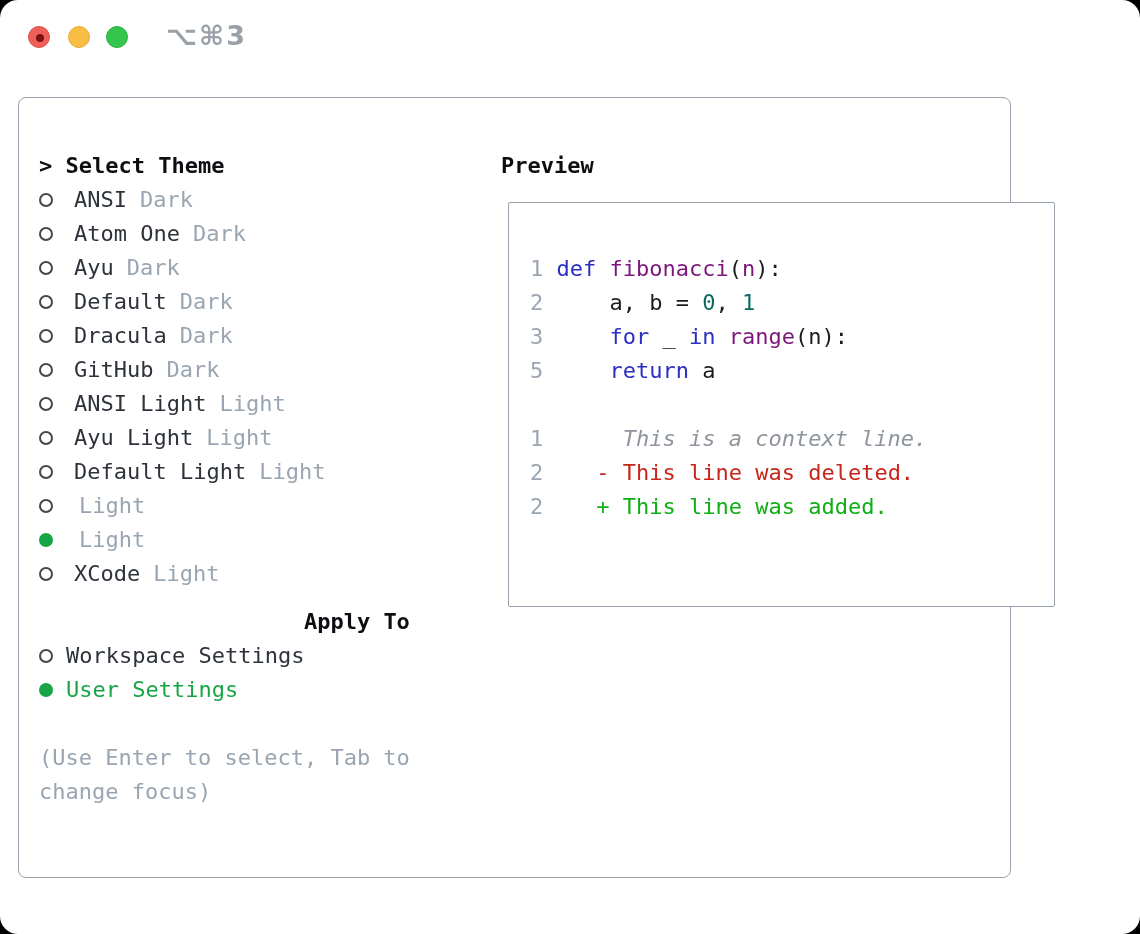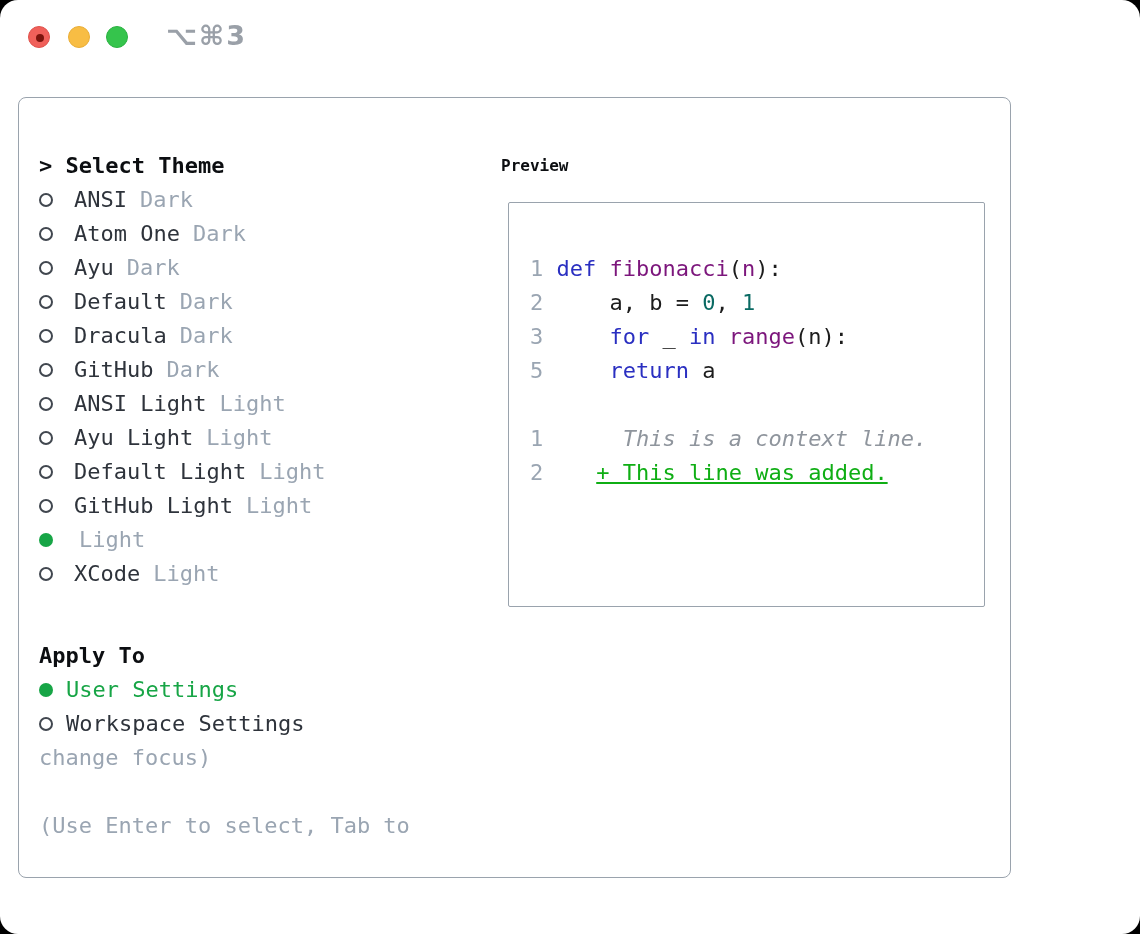"Preview" .preview-title { font-size: 16px -> 22px }
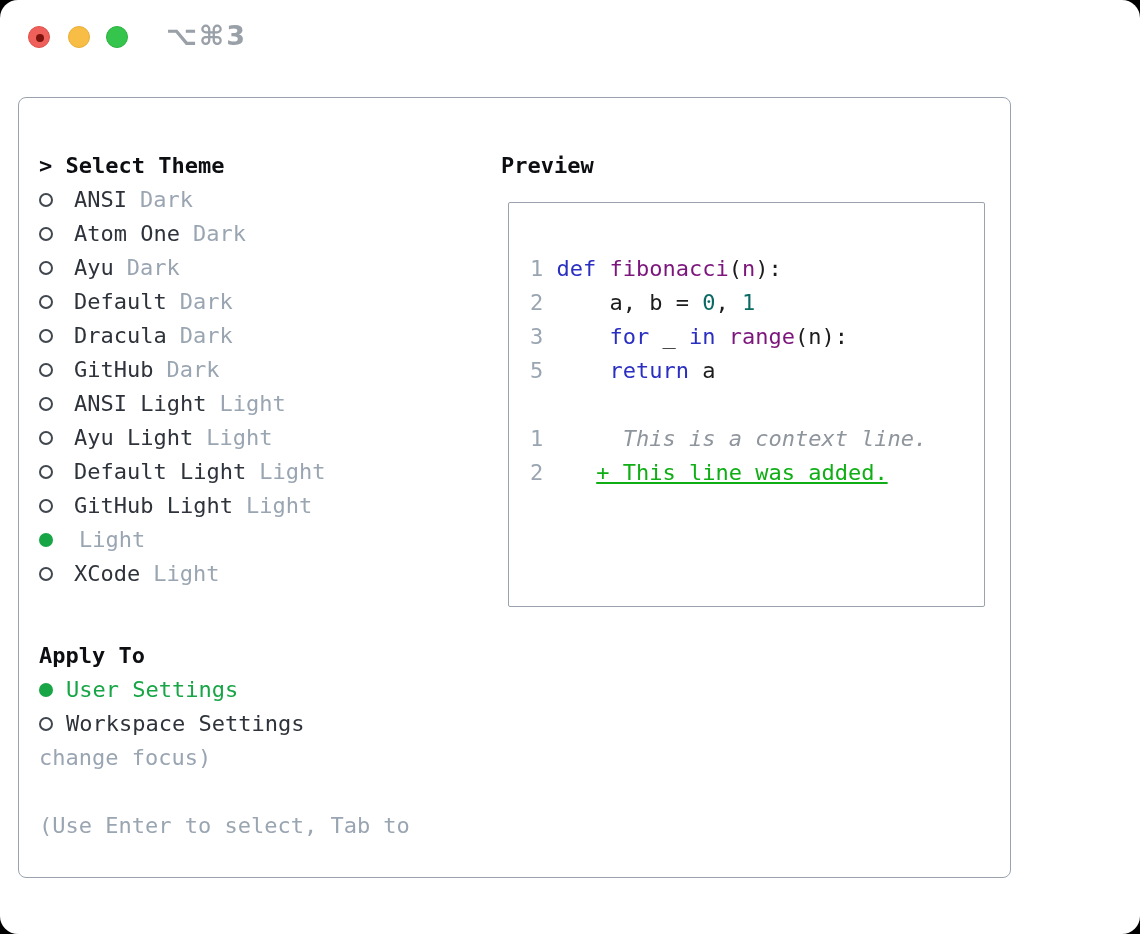"1 def fibonacci(n):" .preview-box { width: 477px -> 547px }
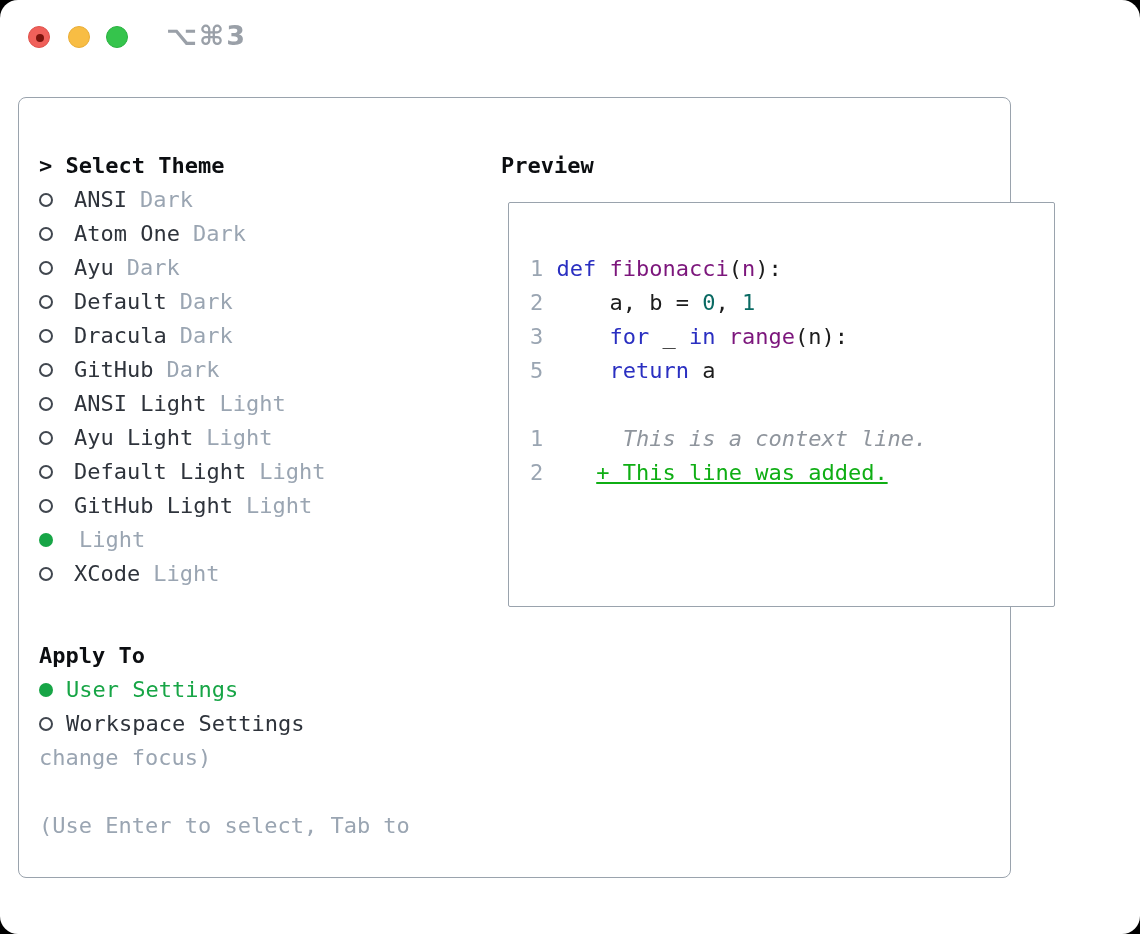"2 - This line was" div.code-row { html: none -> <div><span>2</span><span> </span><span>- This line was deleted.</span></div> }
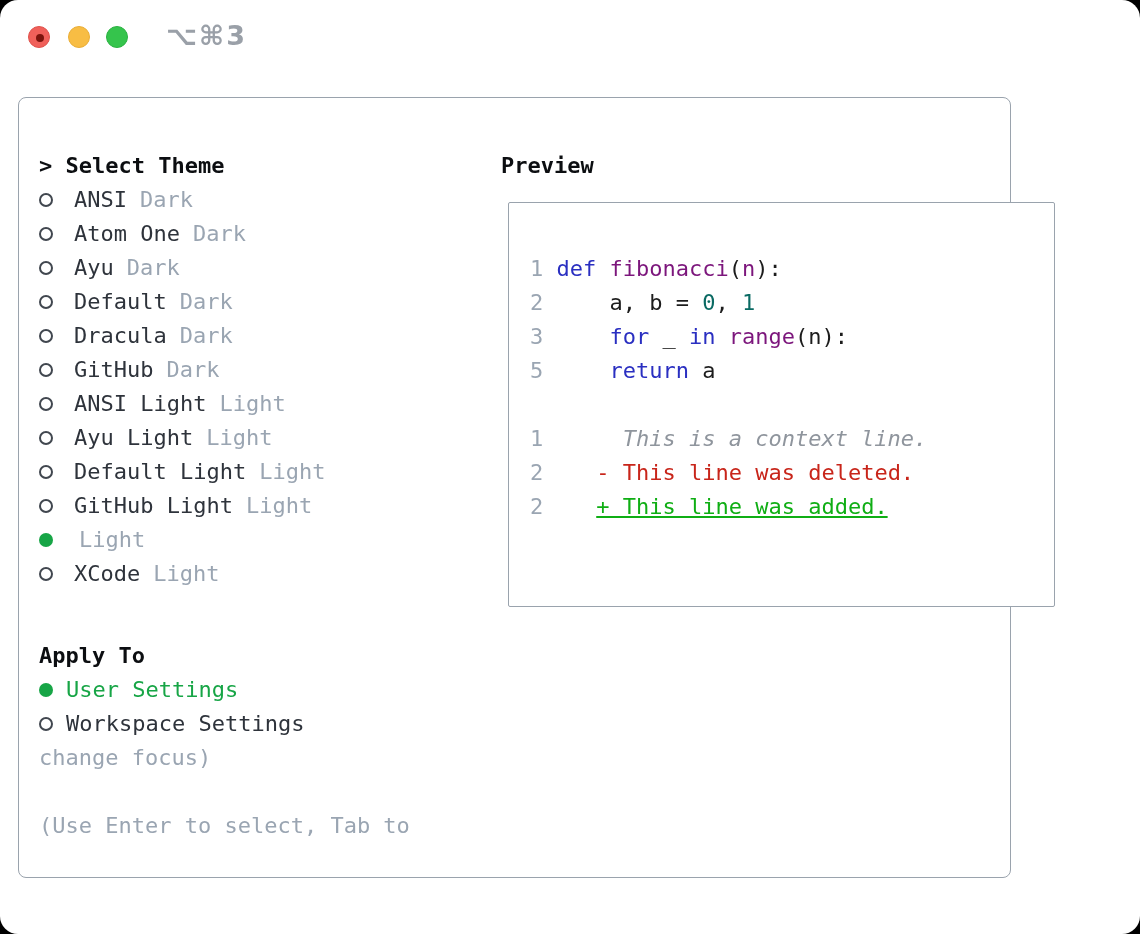"GitHub Light" span.theme-name { html: <span>GitHub Light</span> -> none }
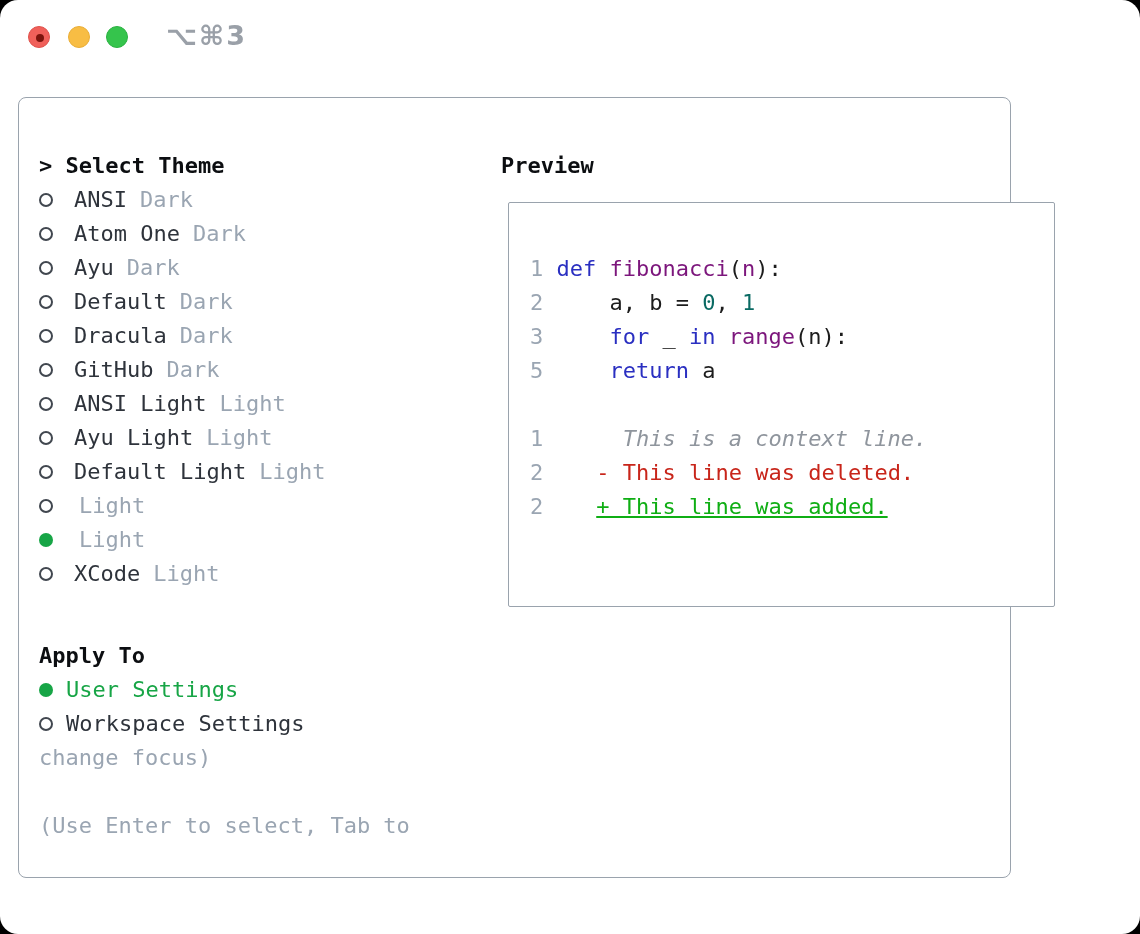"+ This line was added." .tok-add { text-decoration: underline -> none }
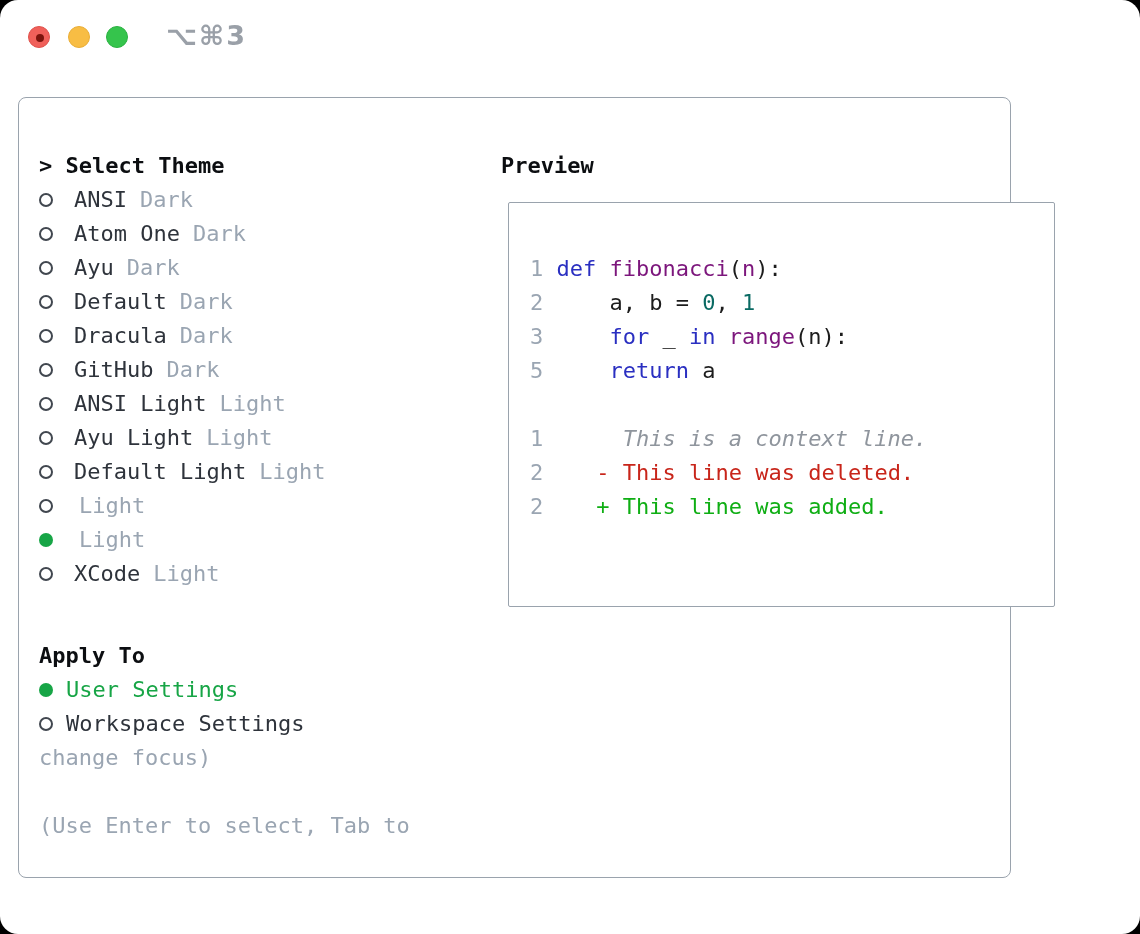"Apply To" .apply-header { justify-content: none -> flex-end; margin-top: 48px -> 14px }
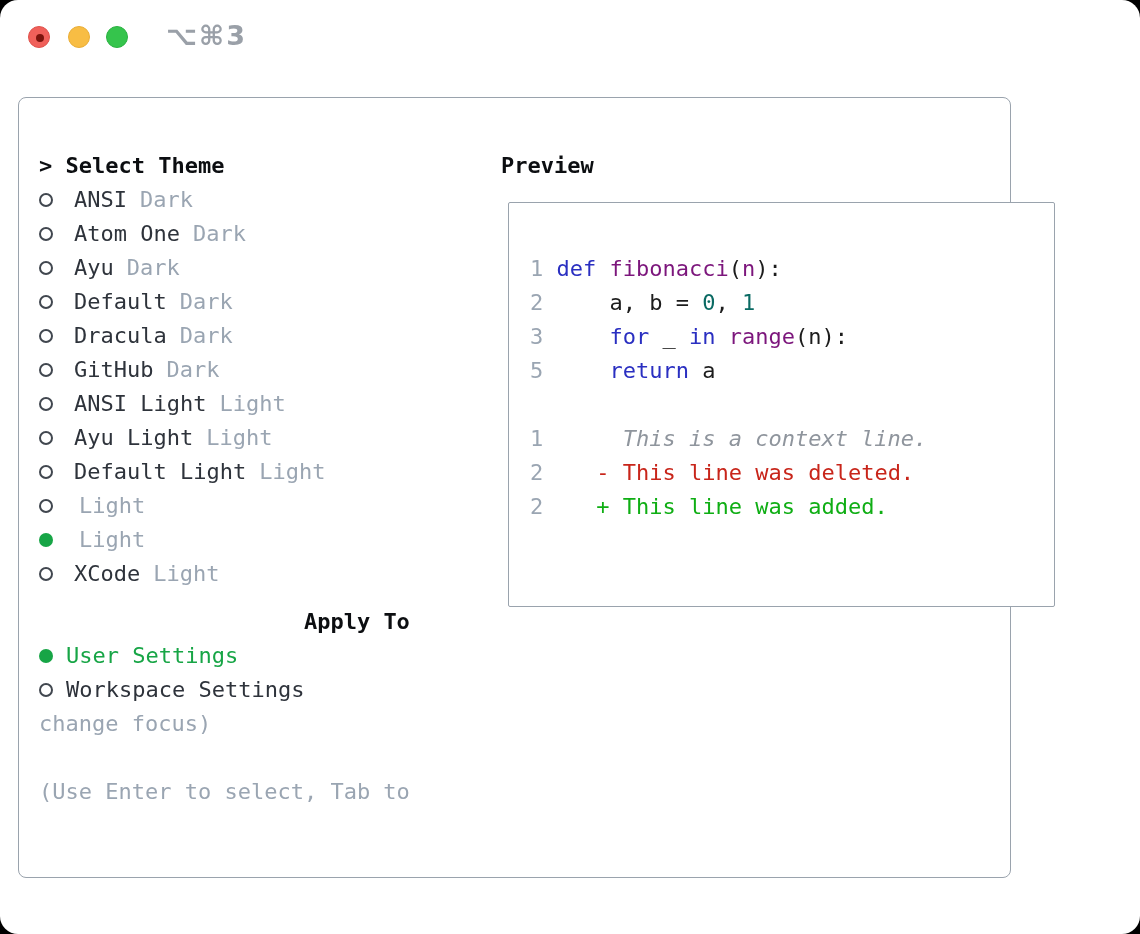"User Settings" div.row { order: before "Workspace Settings" -> after "Workspace Settings" }
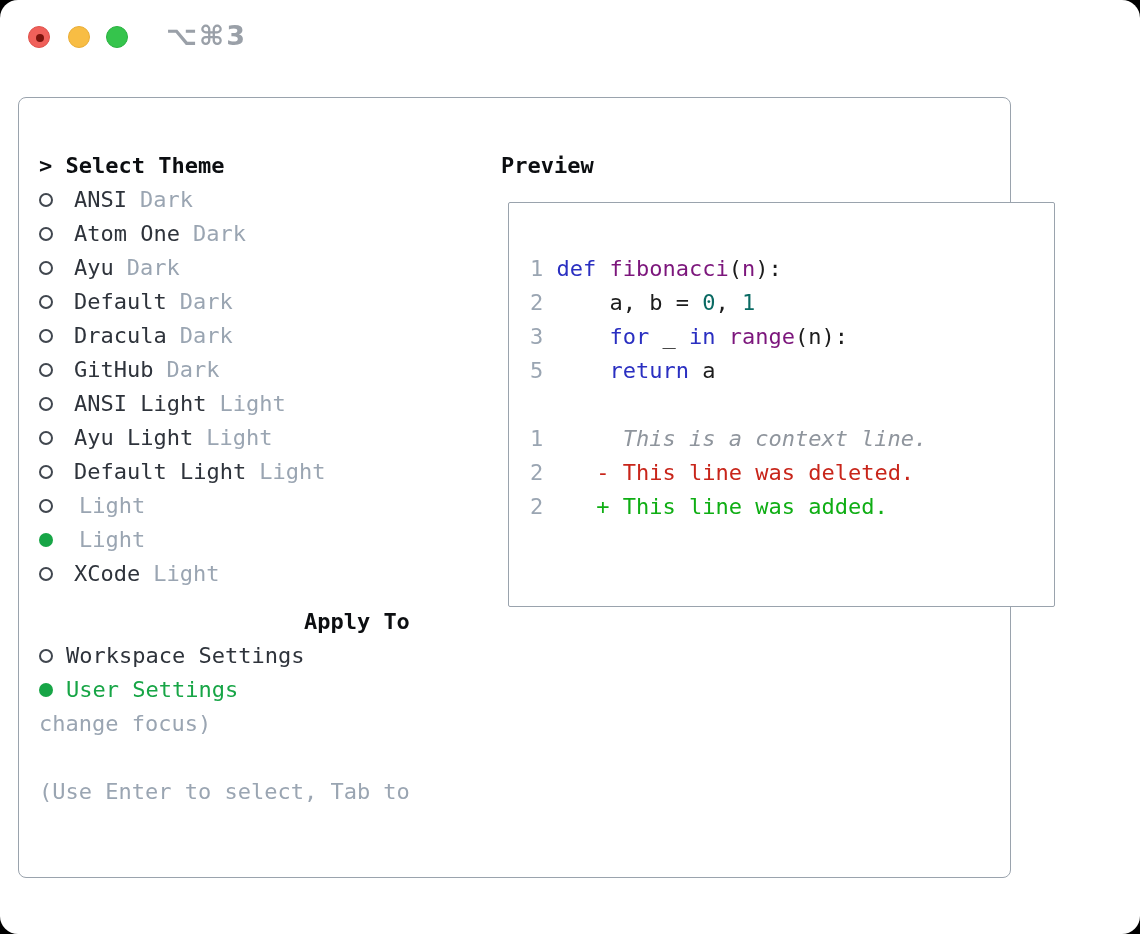"change focus)" div.row { order: before "(Use Enter to select, Tab" -> after "(Use Enter to select, Tab" }
